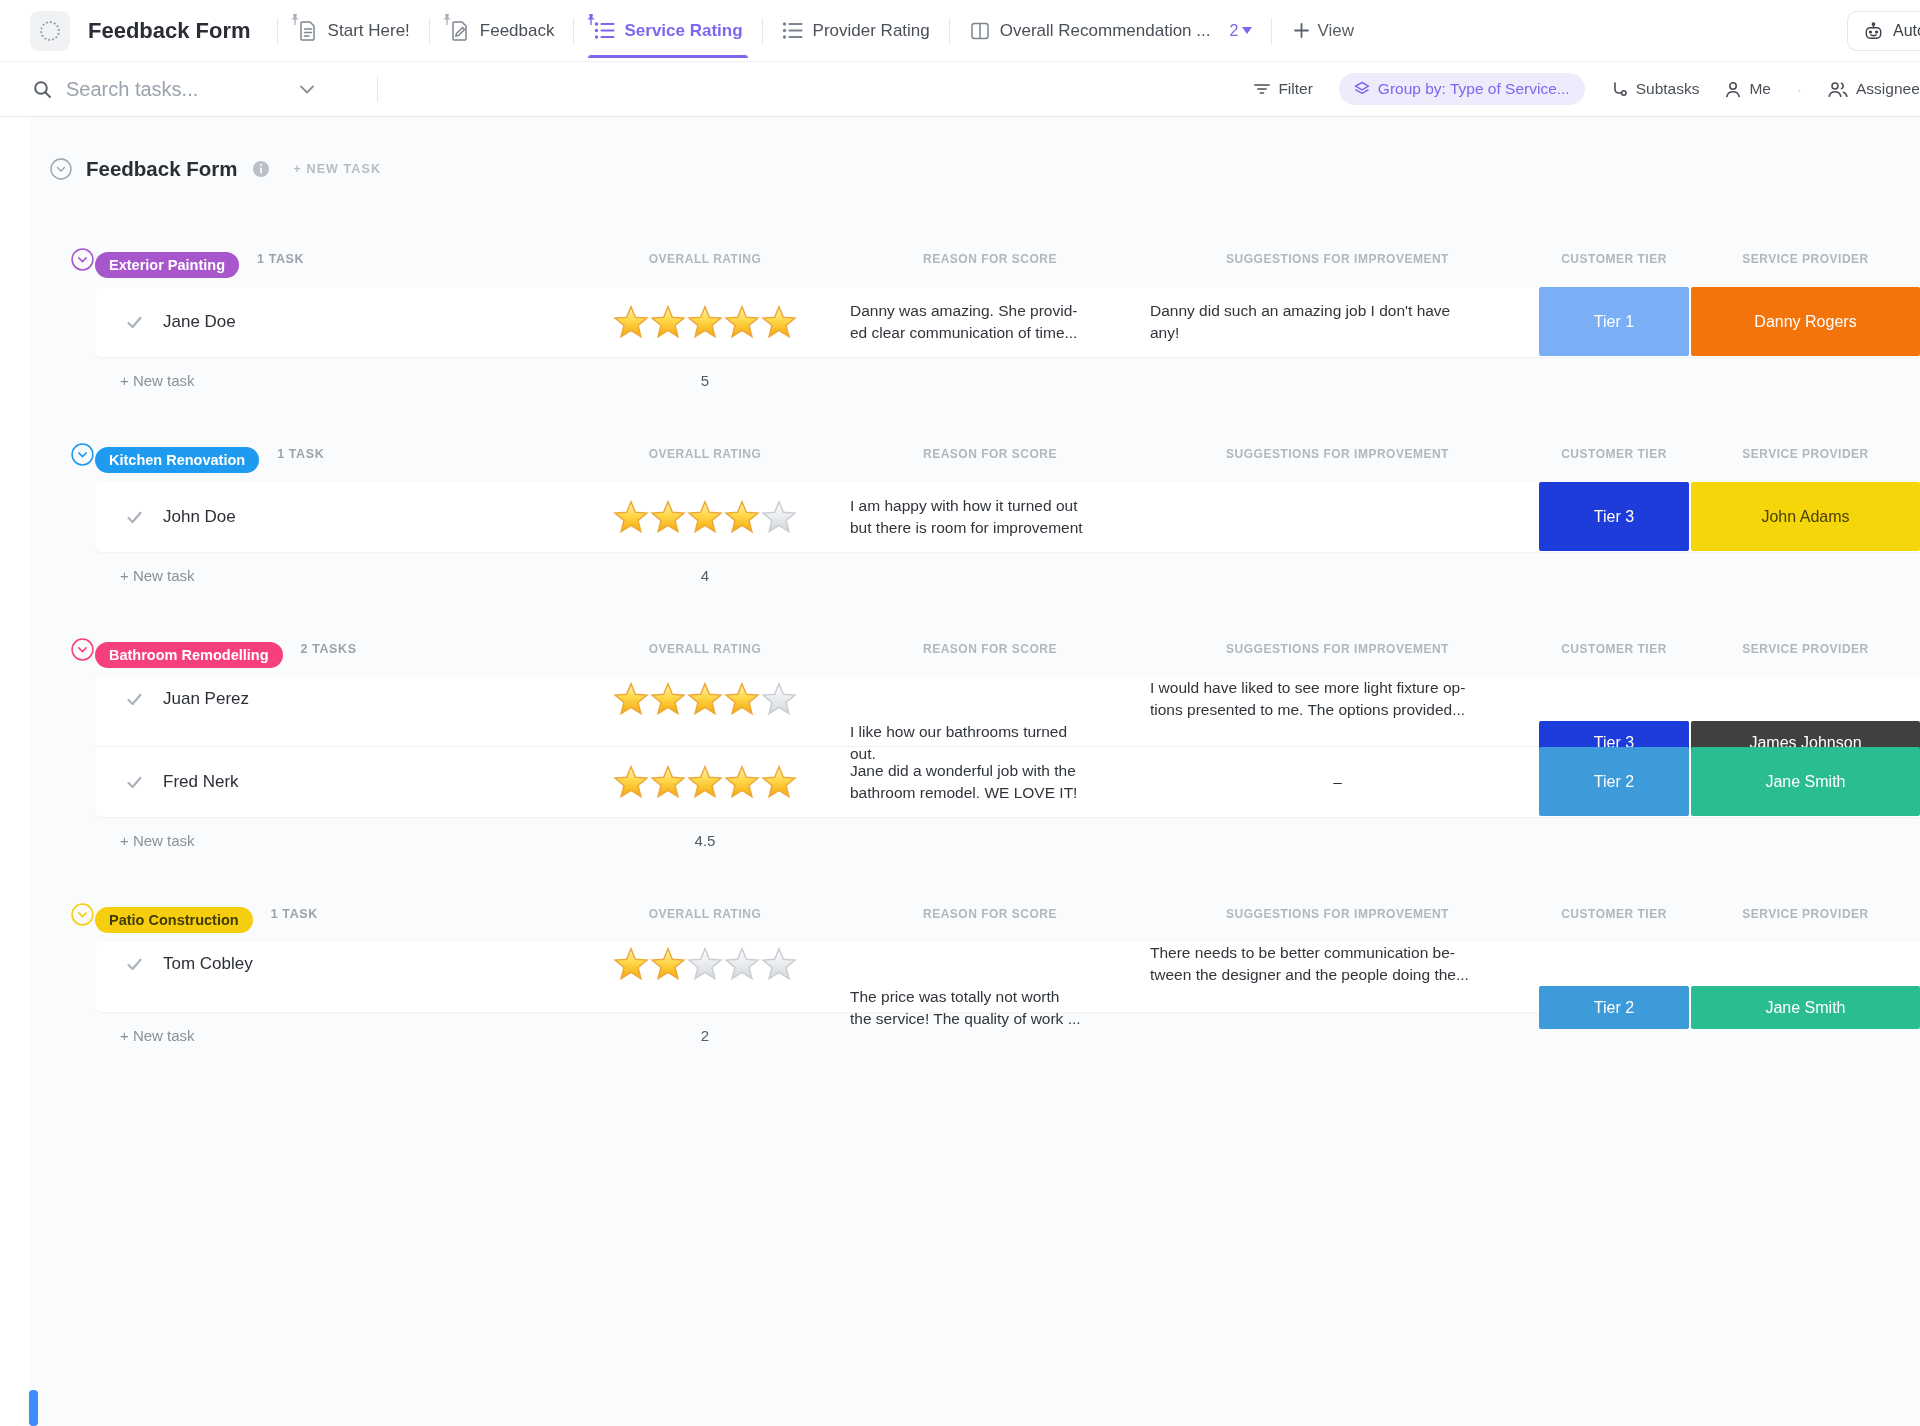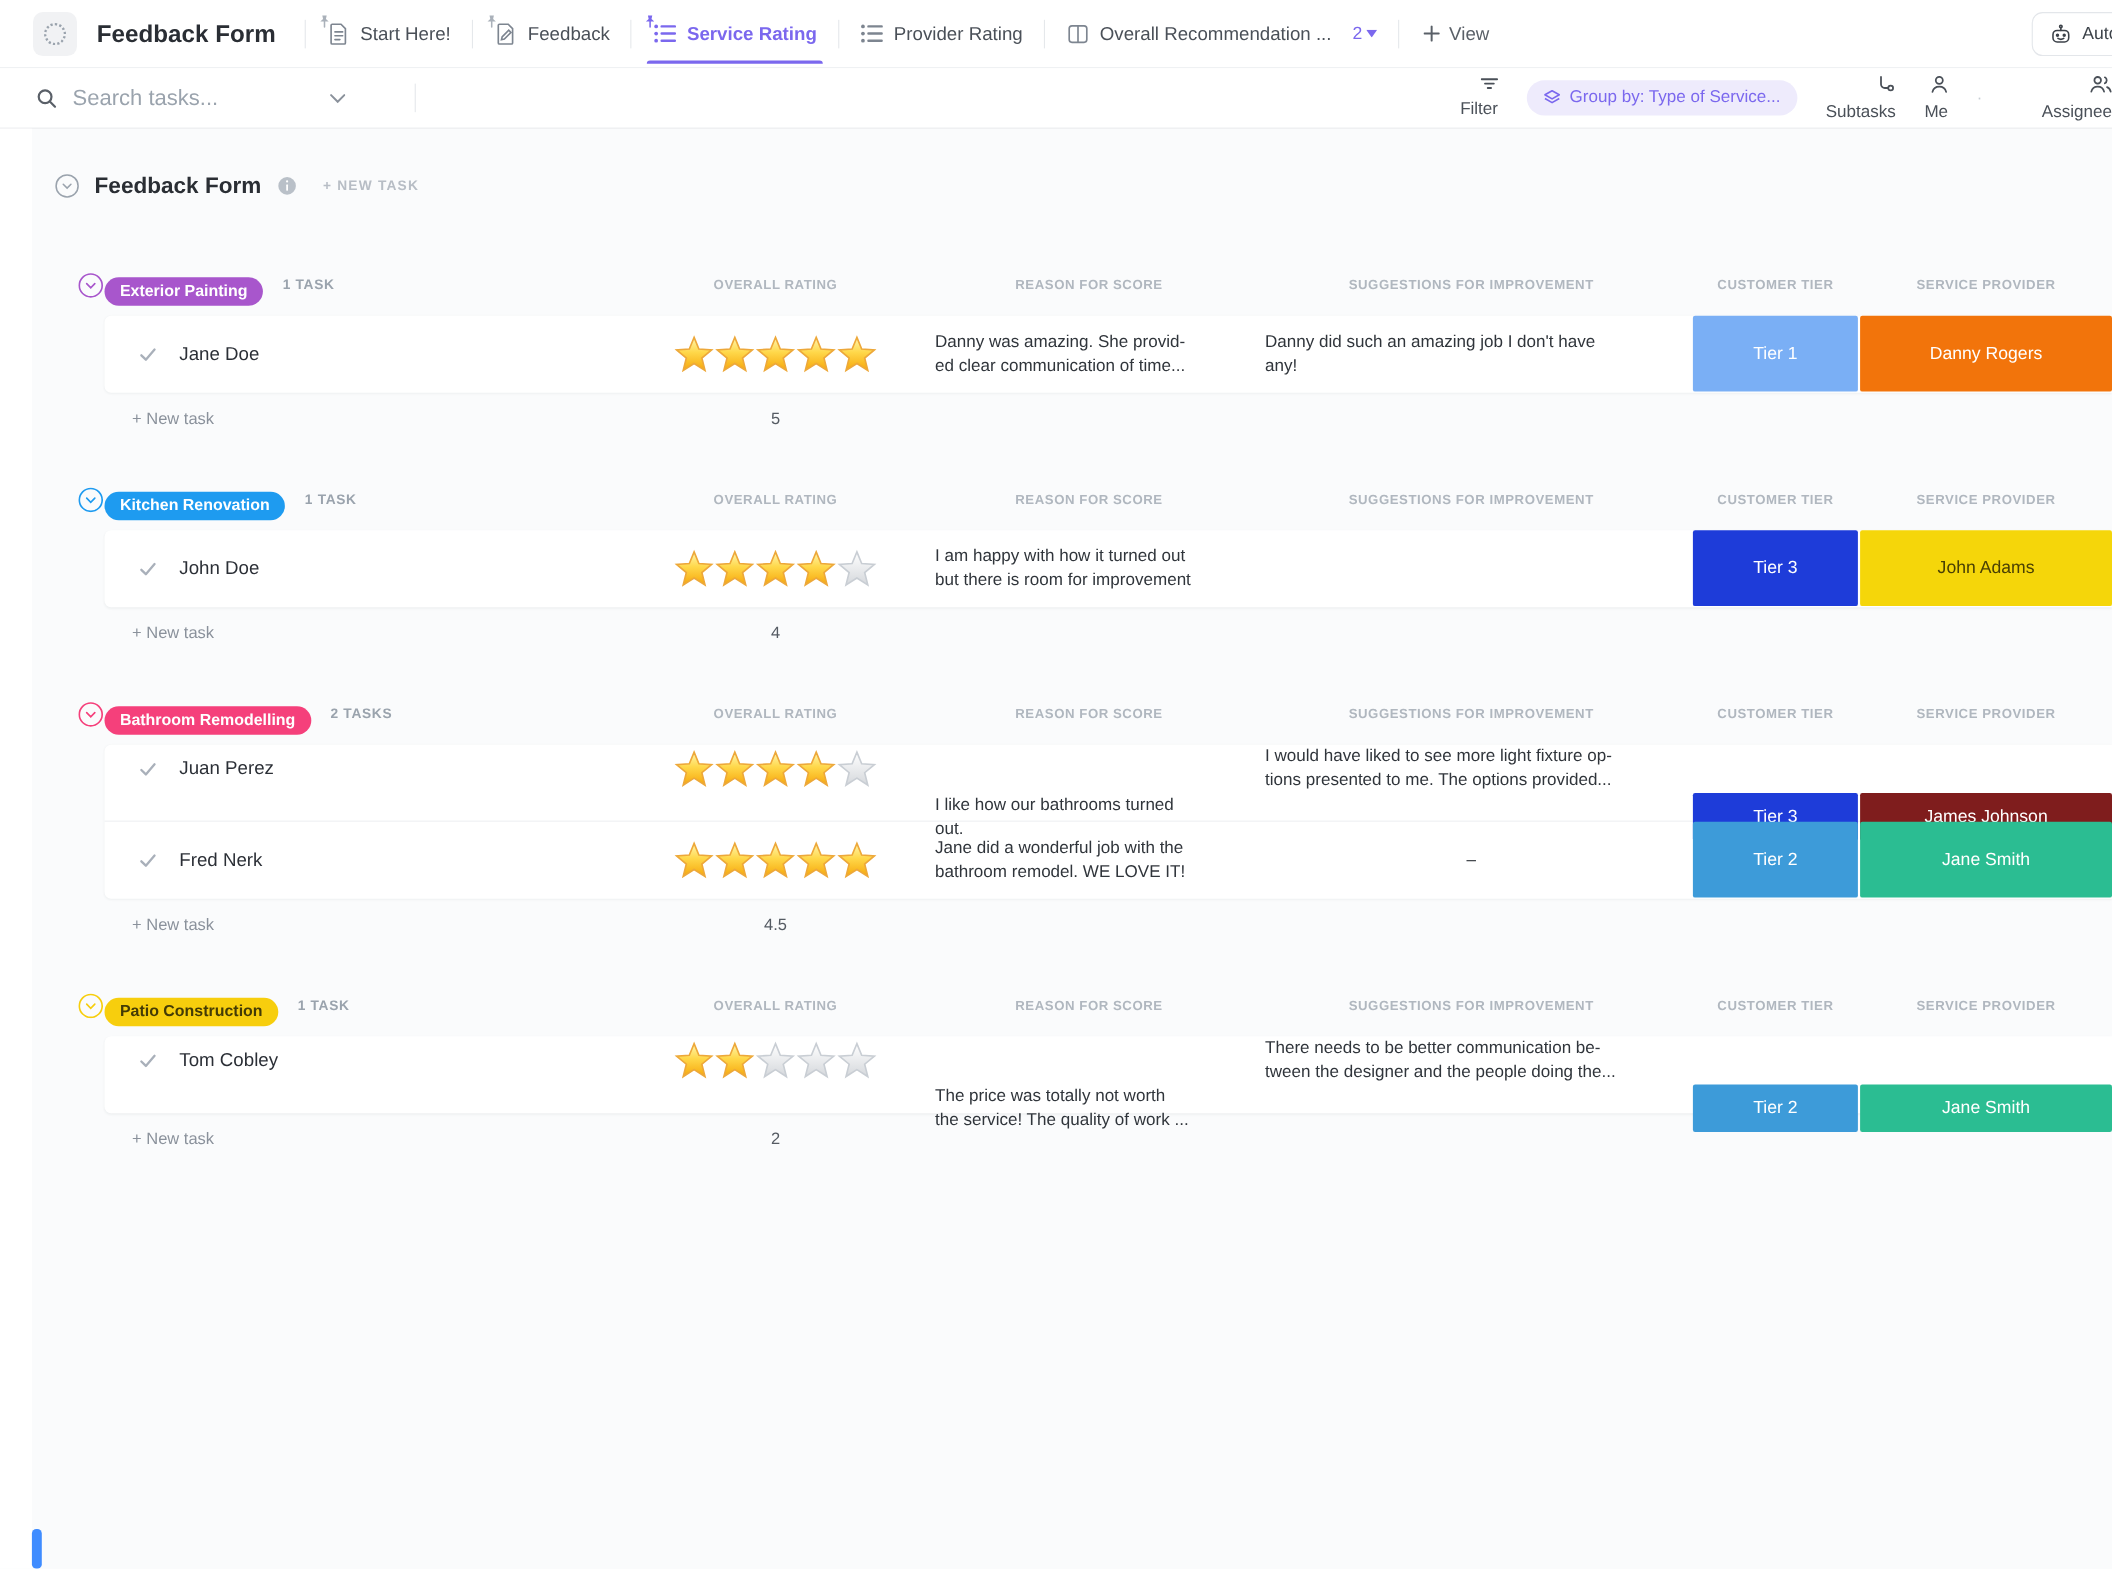"Filter" .tool-item { align-items: flex-end -> center; flex-direction: column -> none }
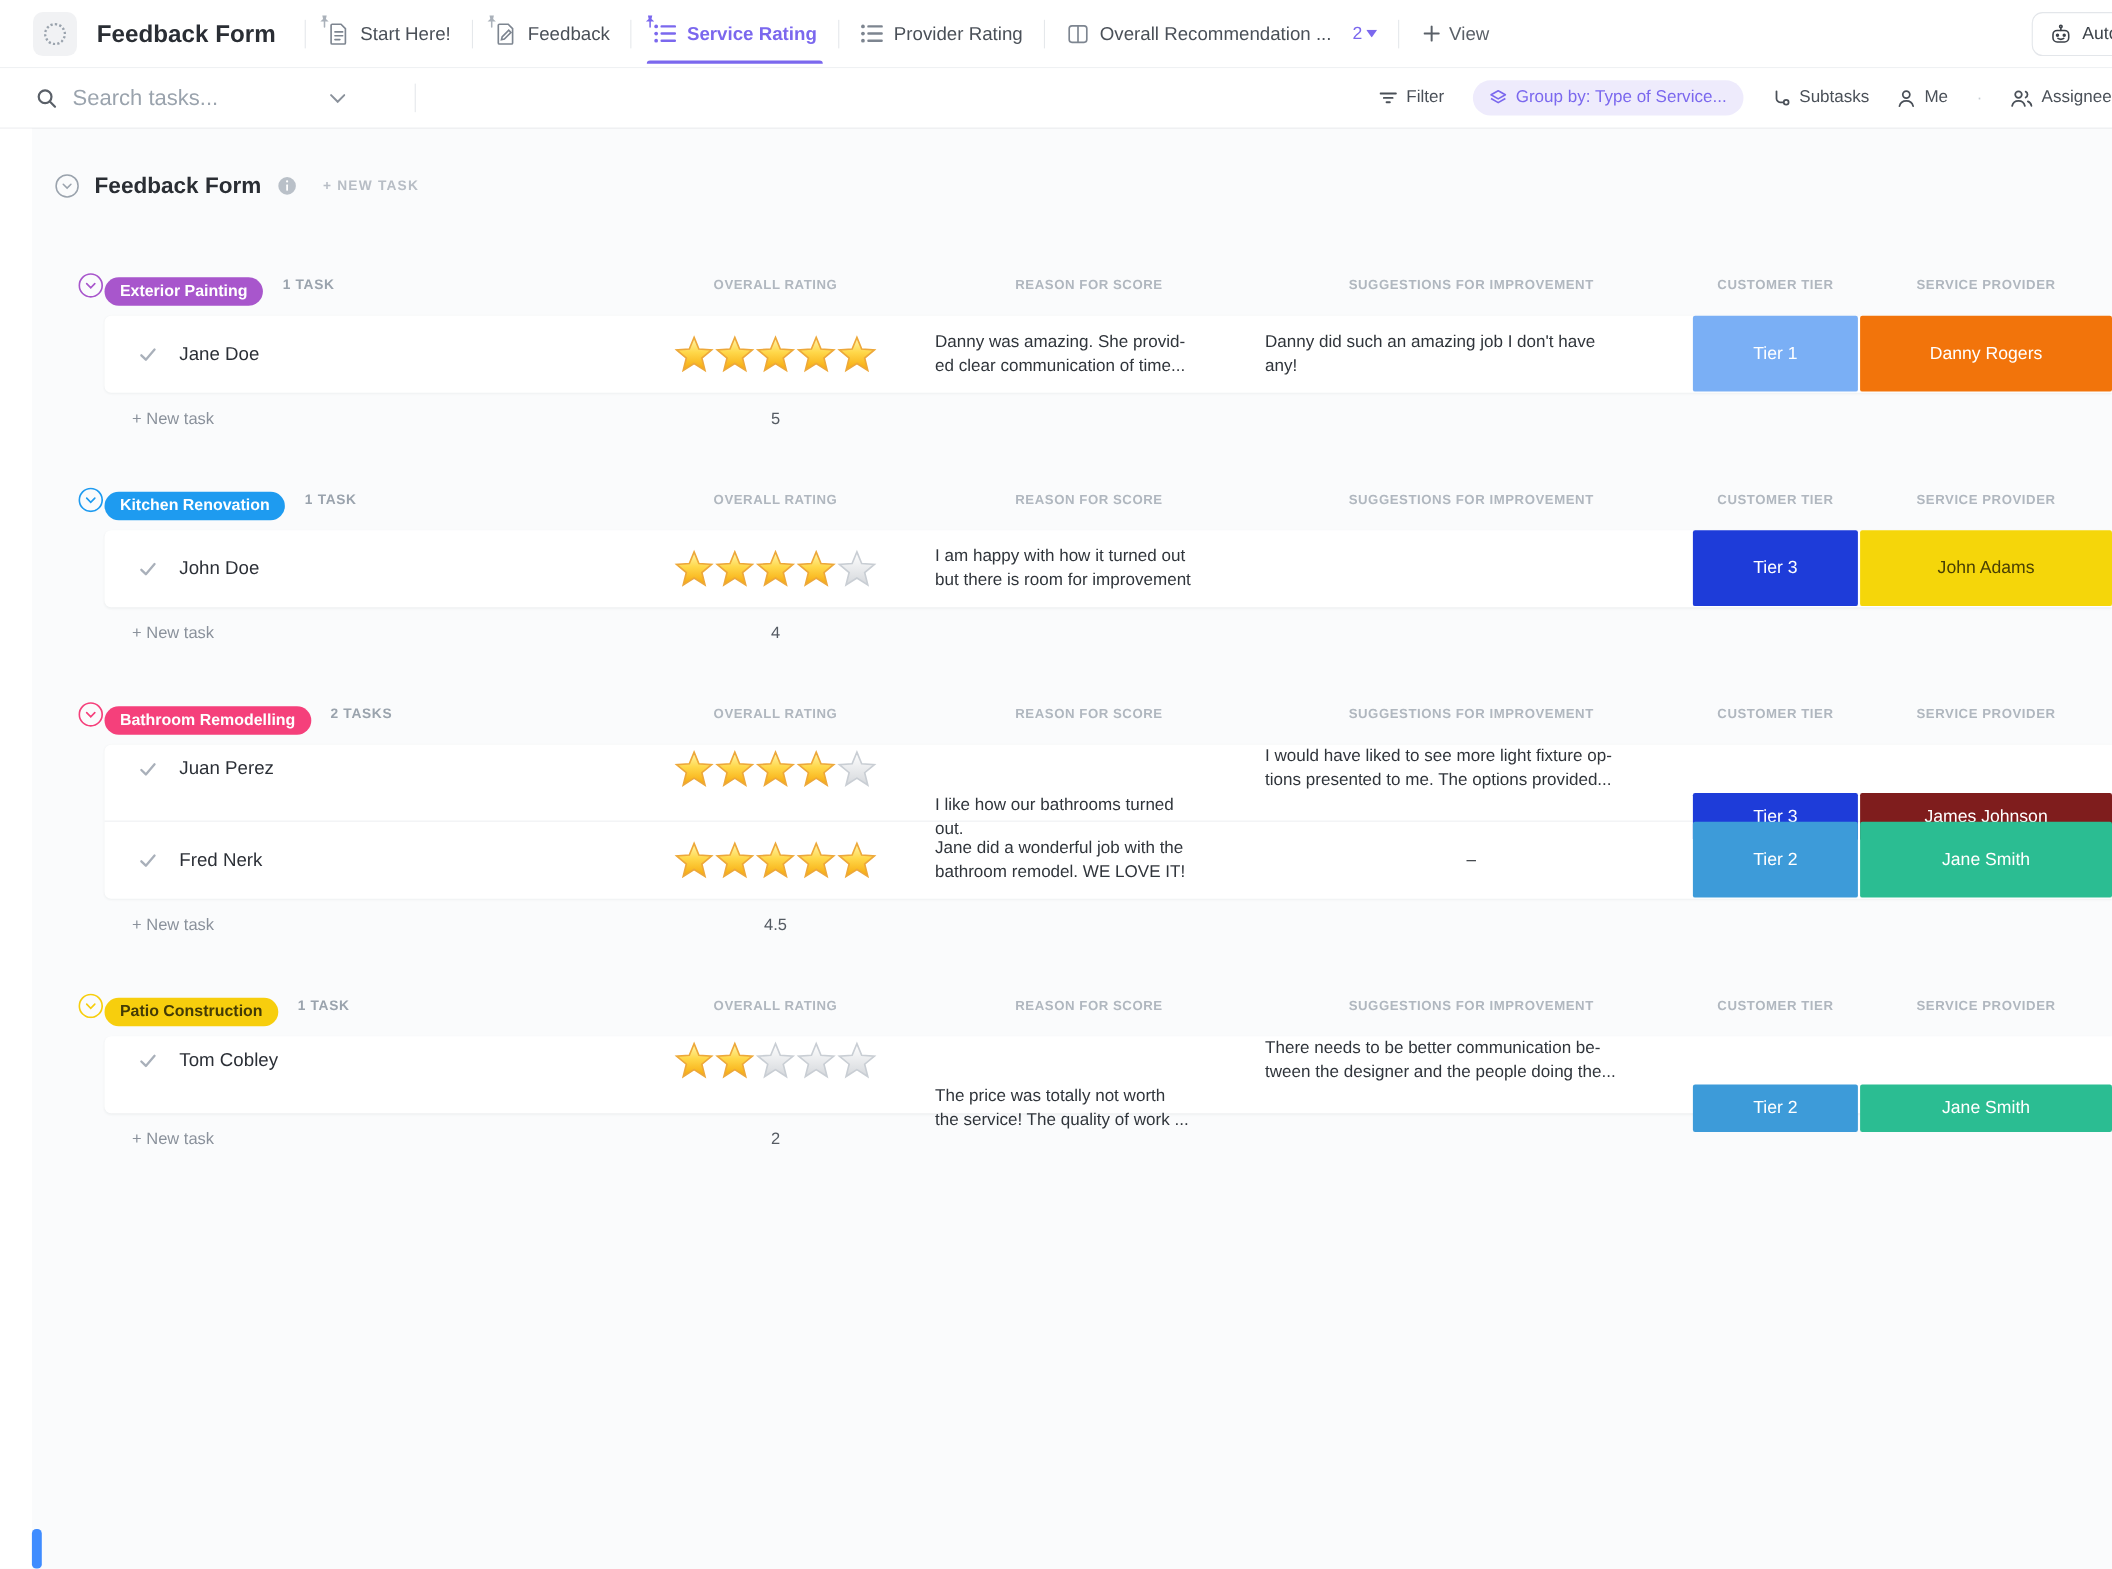"James Johnson" div.cell { background: #7f1d1d -> #404040 }
